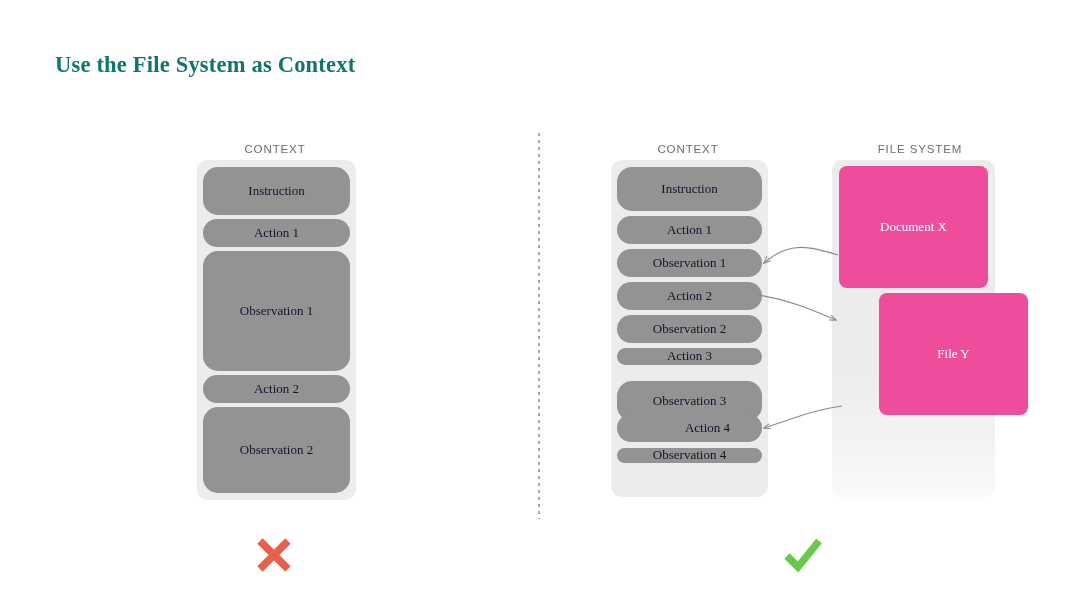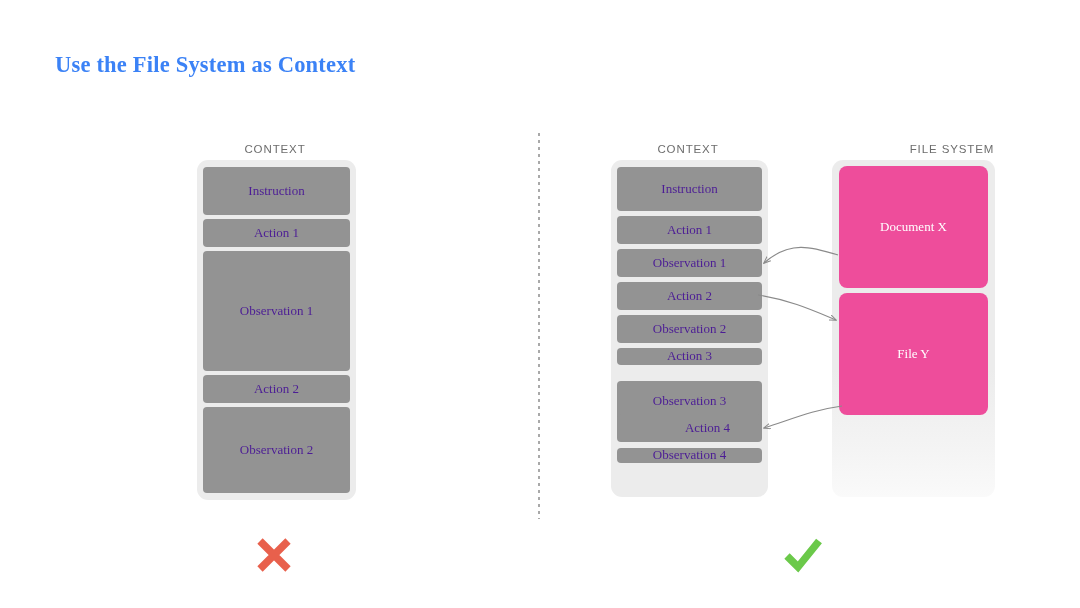"Use the File System as" .slide-title { color: #3b82f6 -> #0f766e }
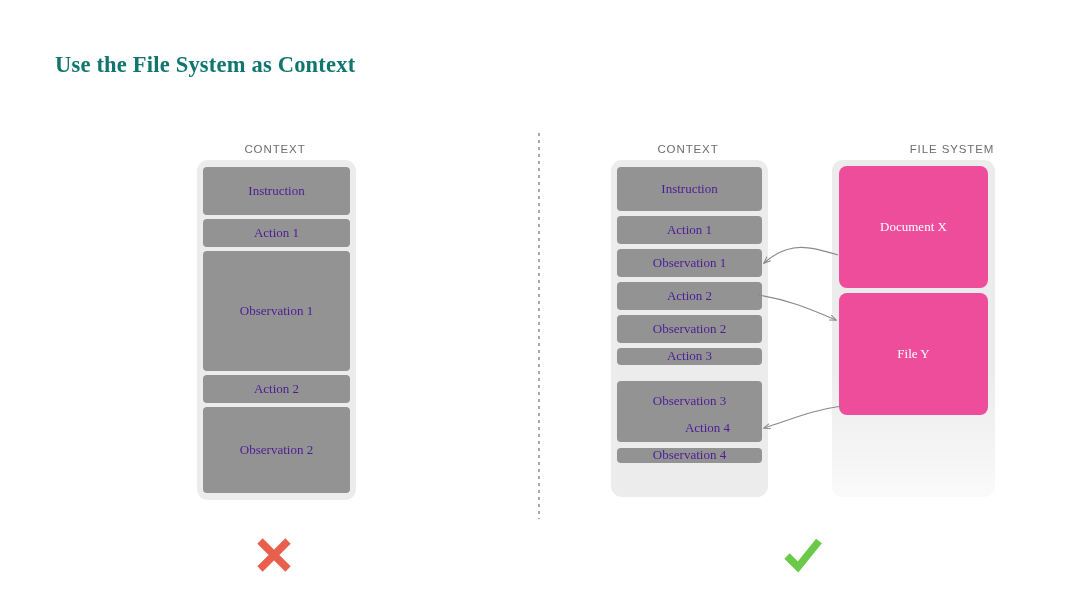"FILE SYSTEM" .col-header.fs { left: 944px -> 912px }
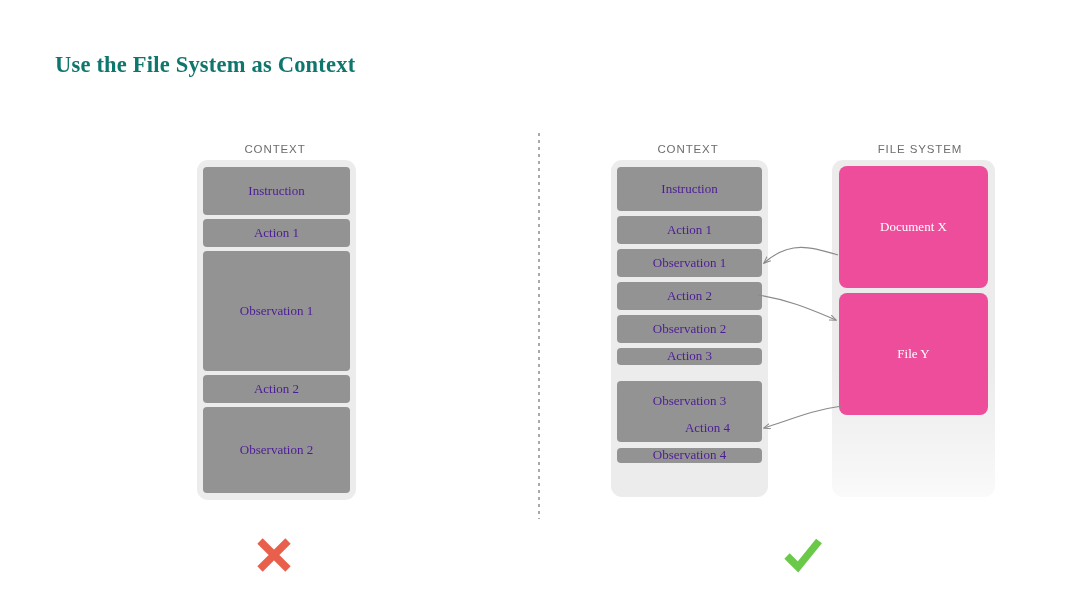"Instruction" .ctx-block { border-radius: 4px -> 15px; color: #4c1d95 -> #0f172a }
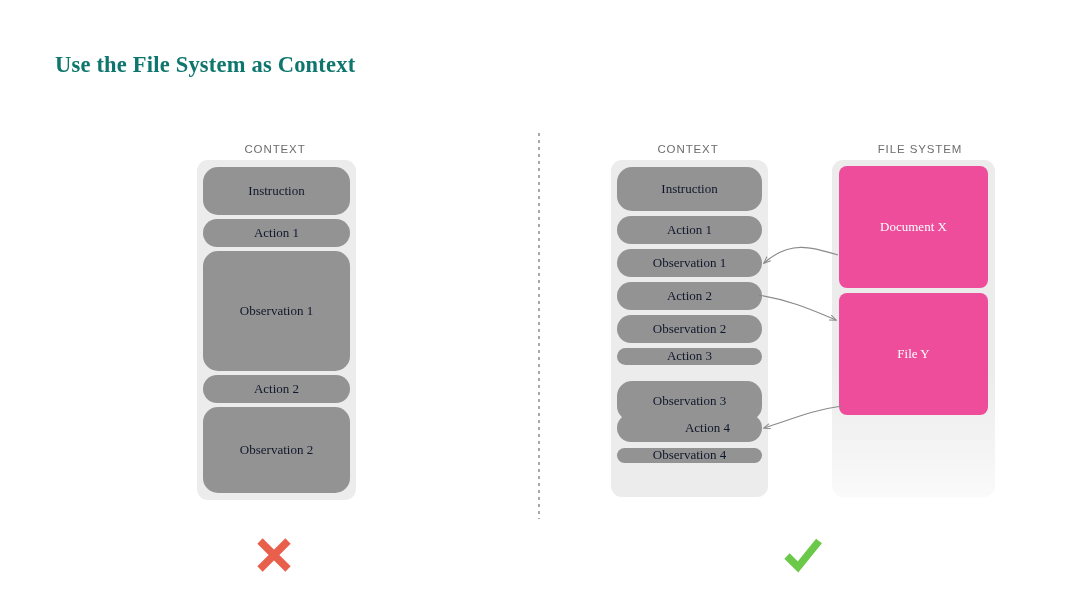"File Y" div.file-block { margin-left: none -> 40px }
